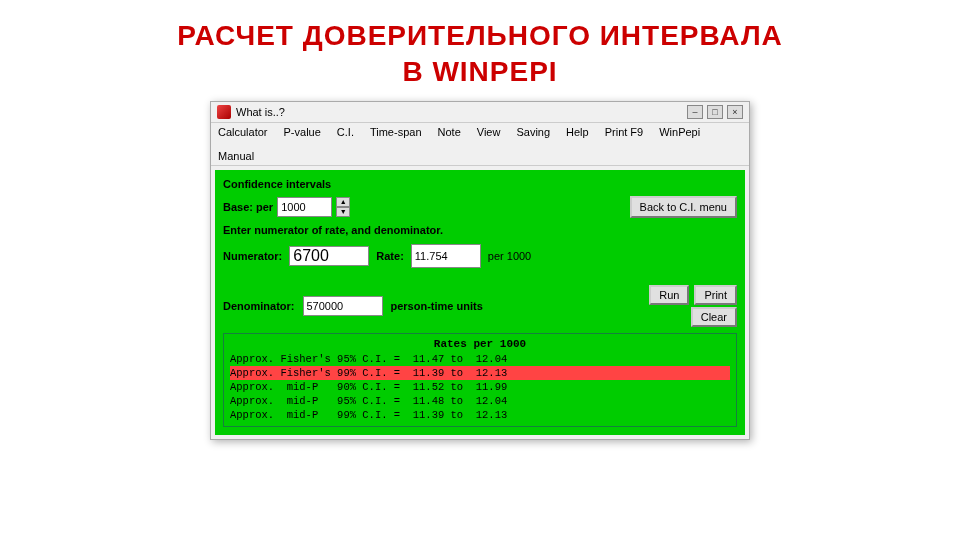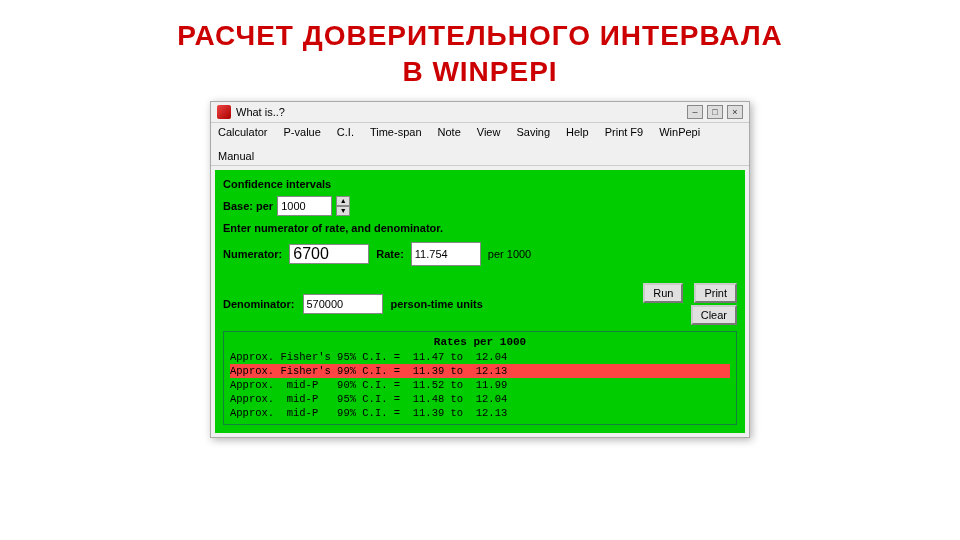"Back to C.I. menu" button.back-btn { html: none -> <button>Back to C.I. menu</button> }
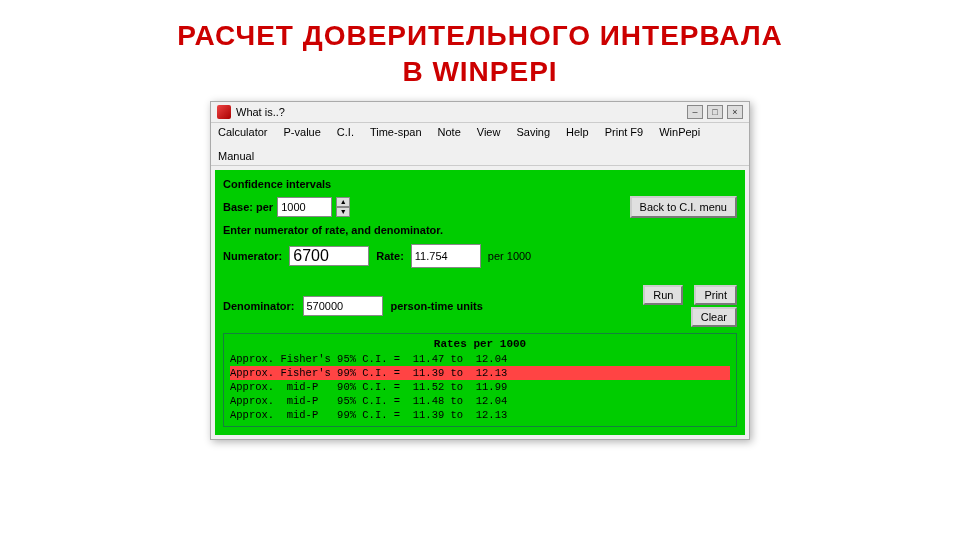"Run" .run-print-row { gap: 11px -> 5px }
